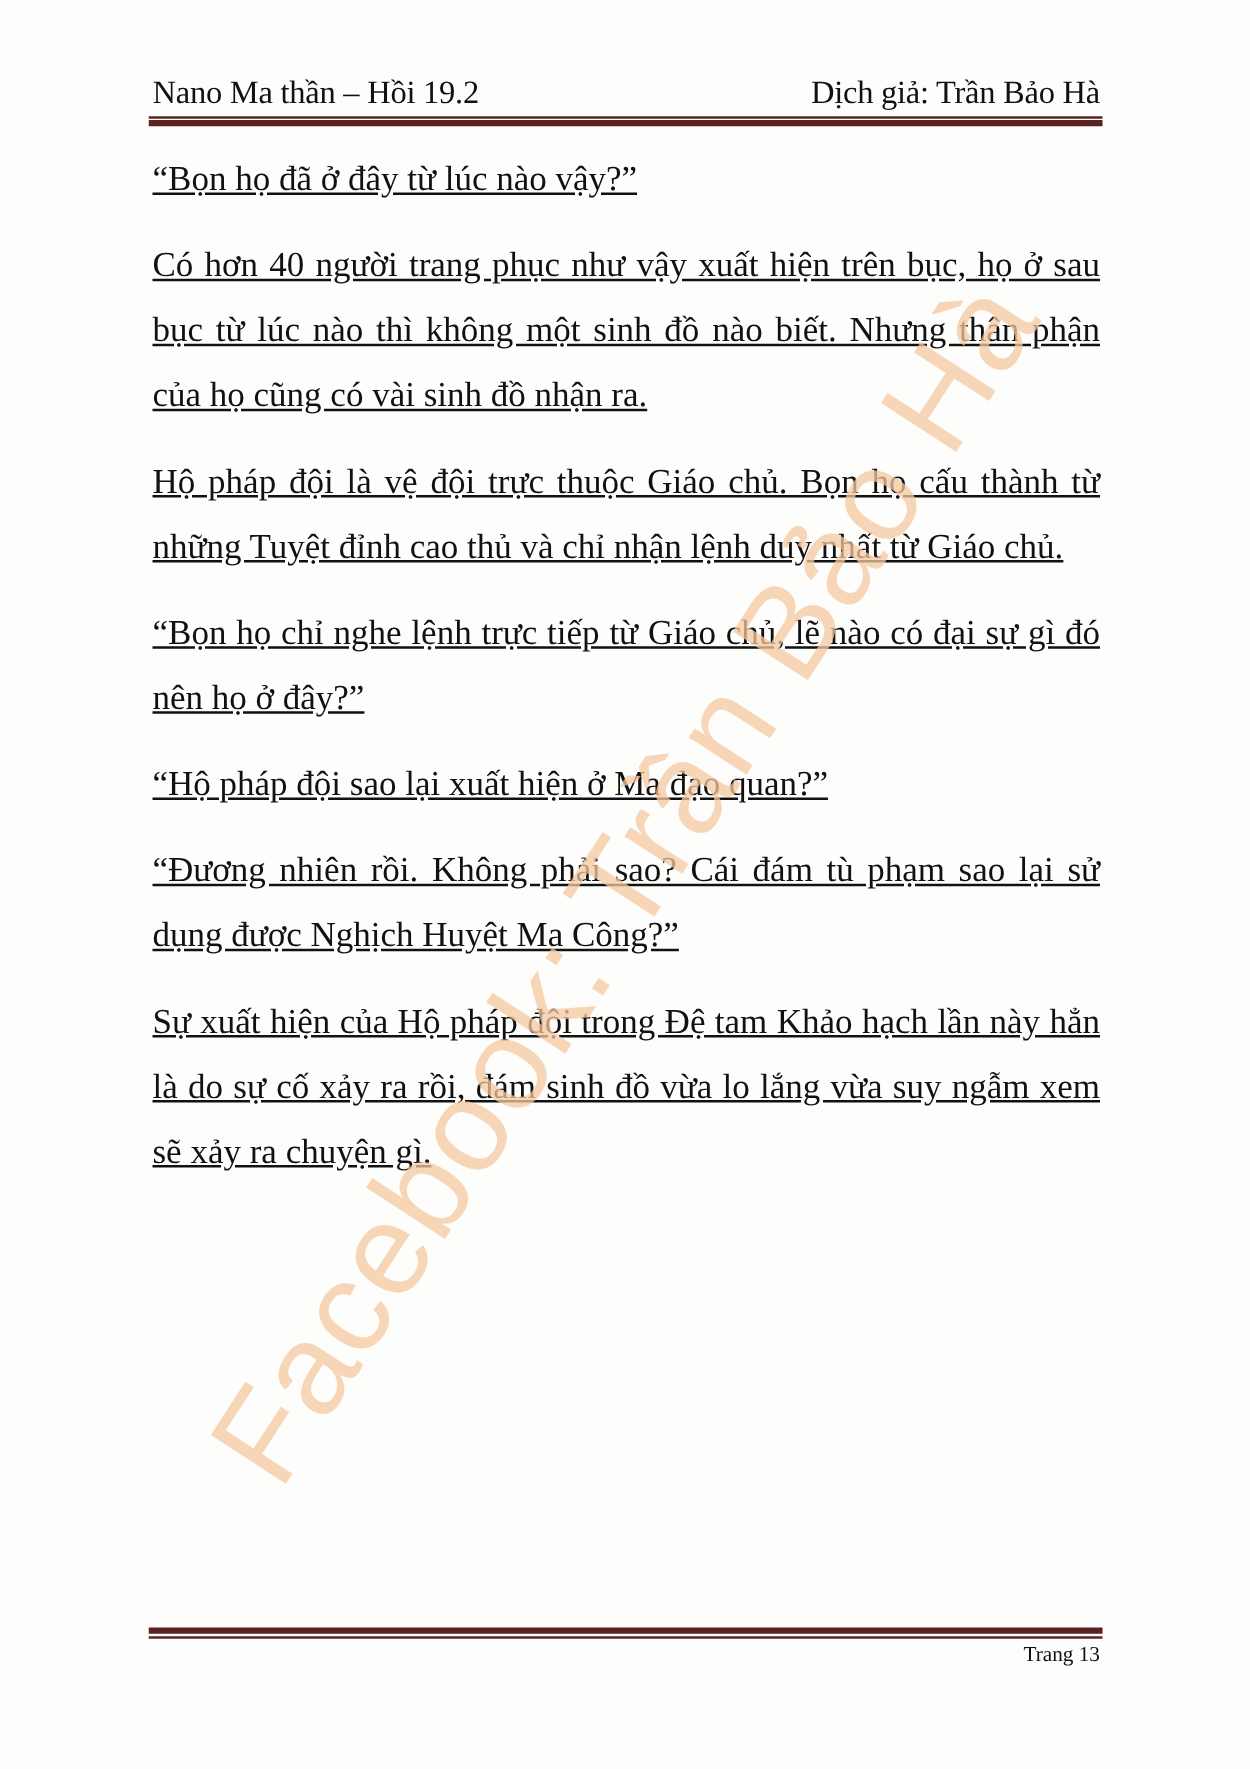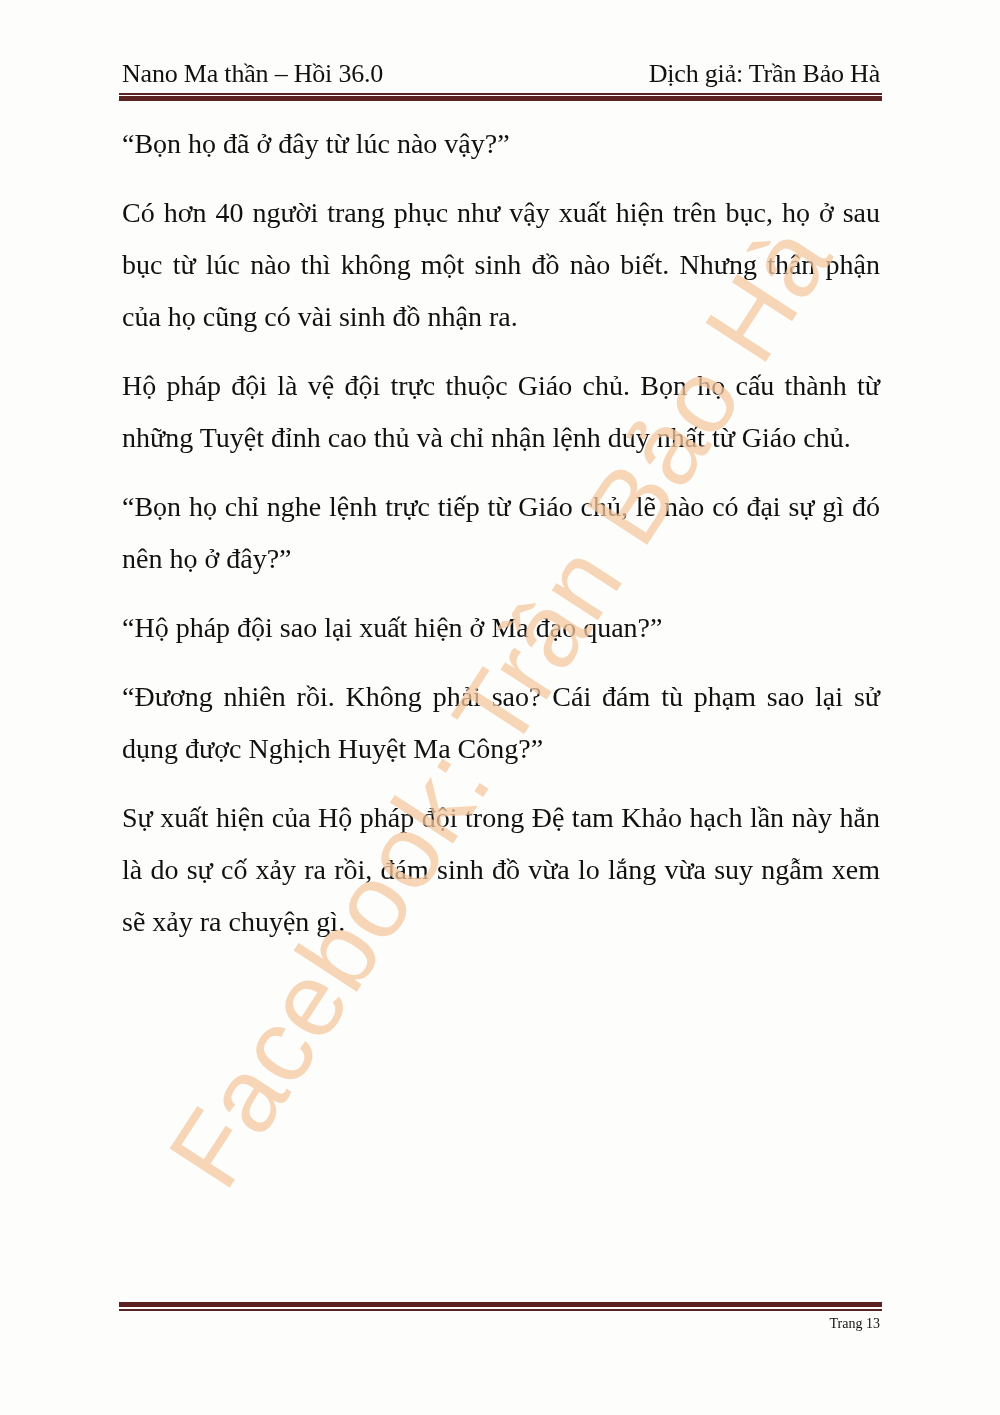"Nano Ma thần – Hồi" span { text: 36.0 -> 19.2 }
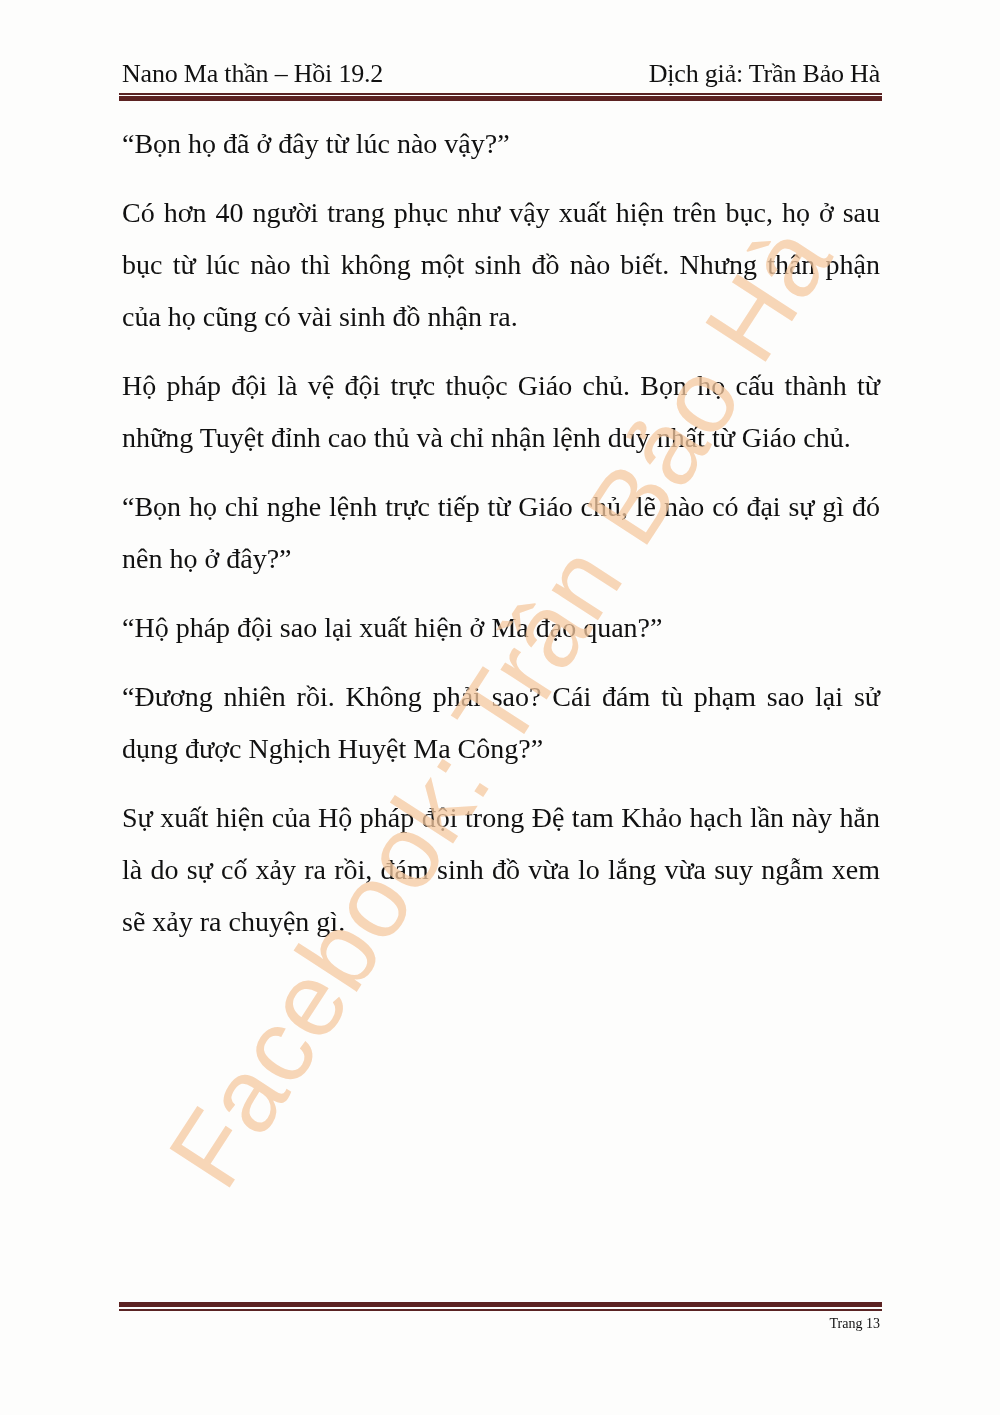"“Bọn họ đã ở đây" .content p { text-decoration: none -> underline }
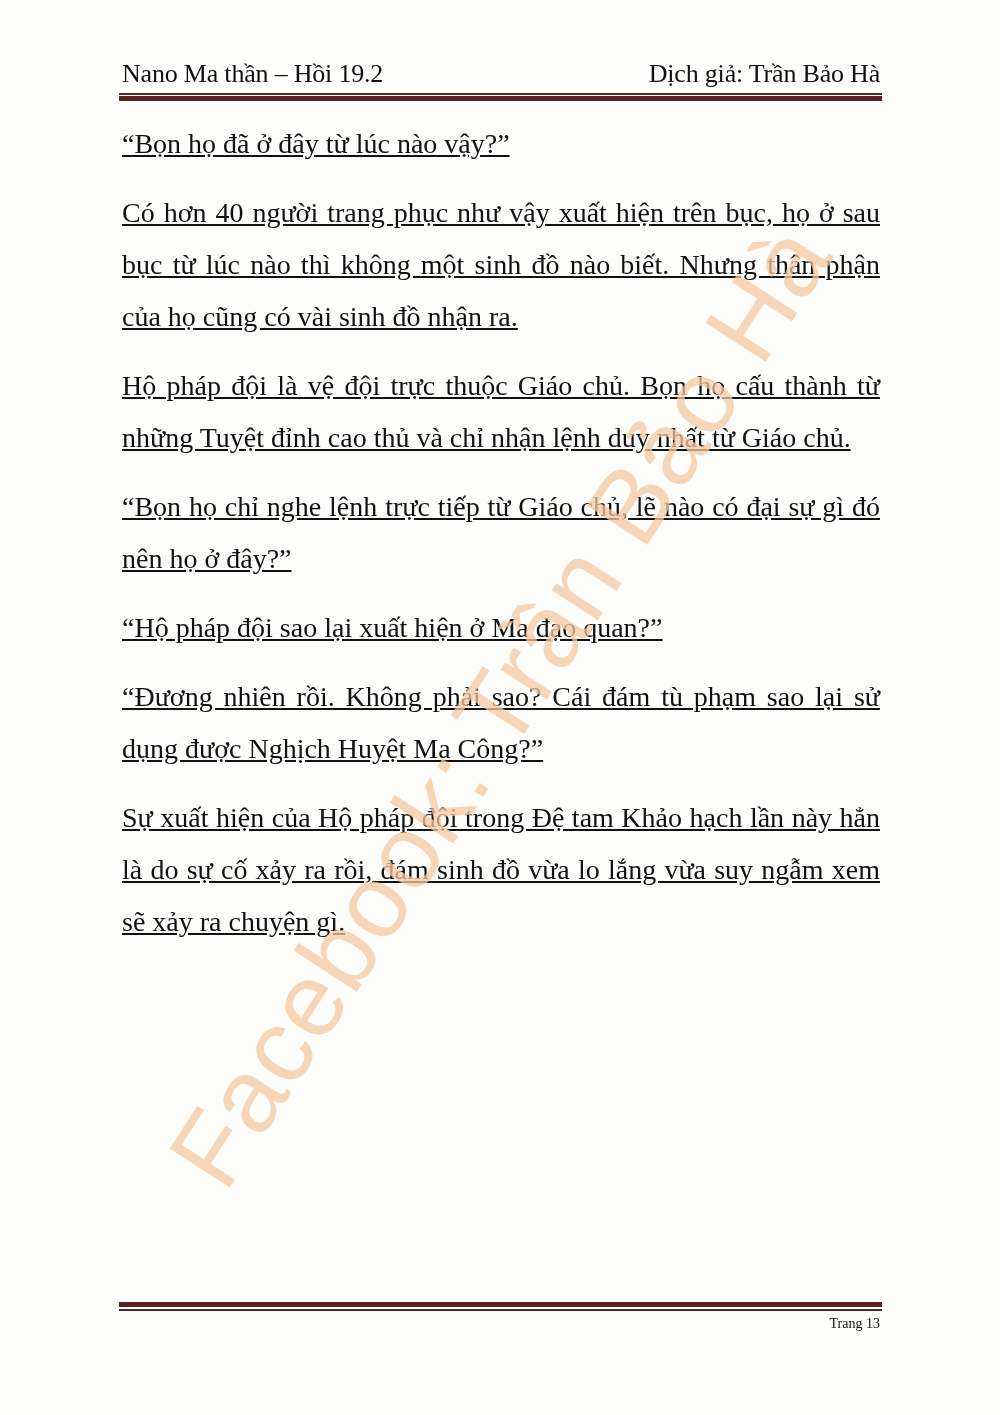"Trang 13" .footer { font-size: 14px -> 17px }
